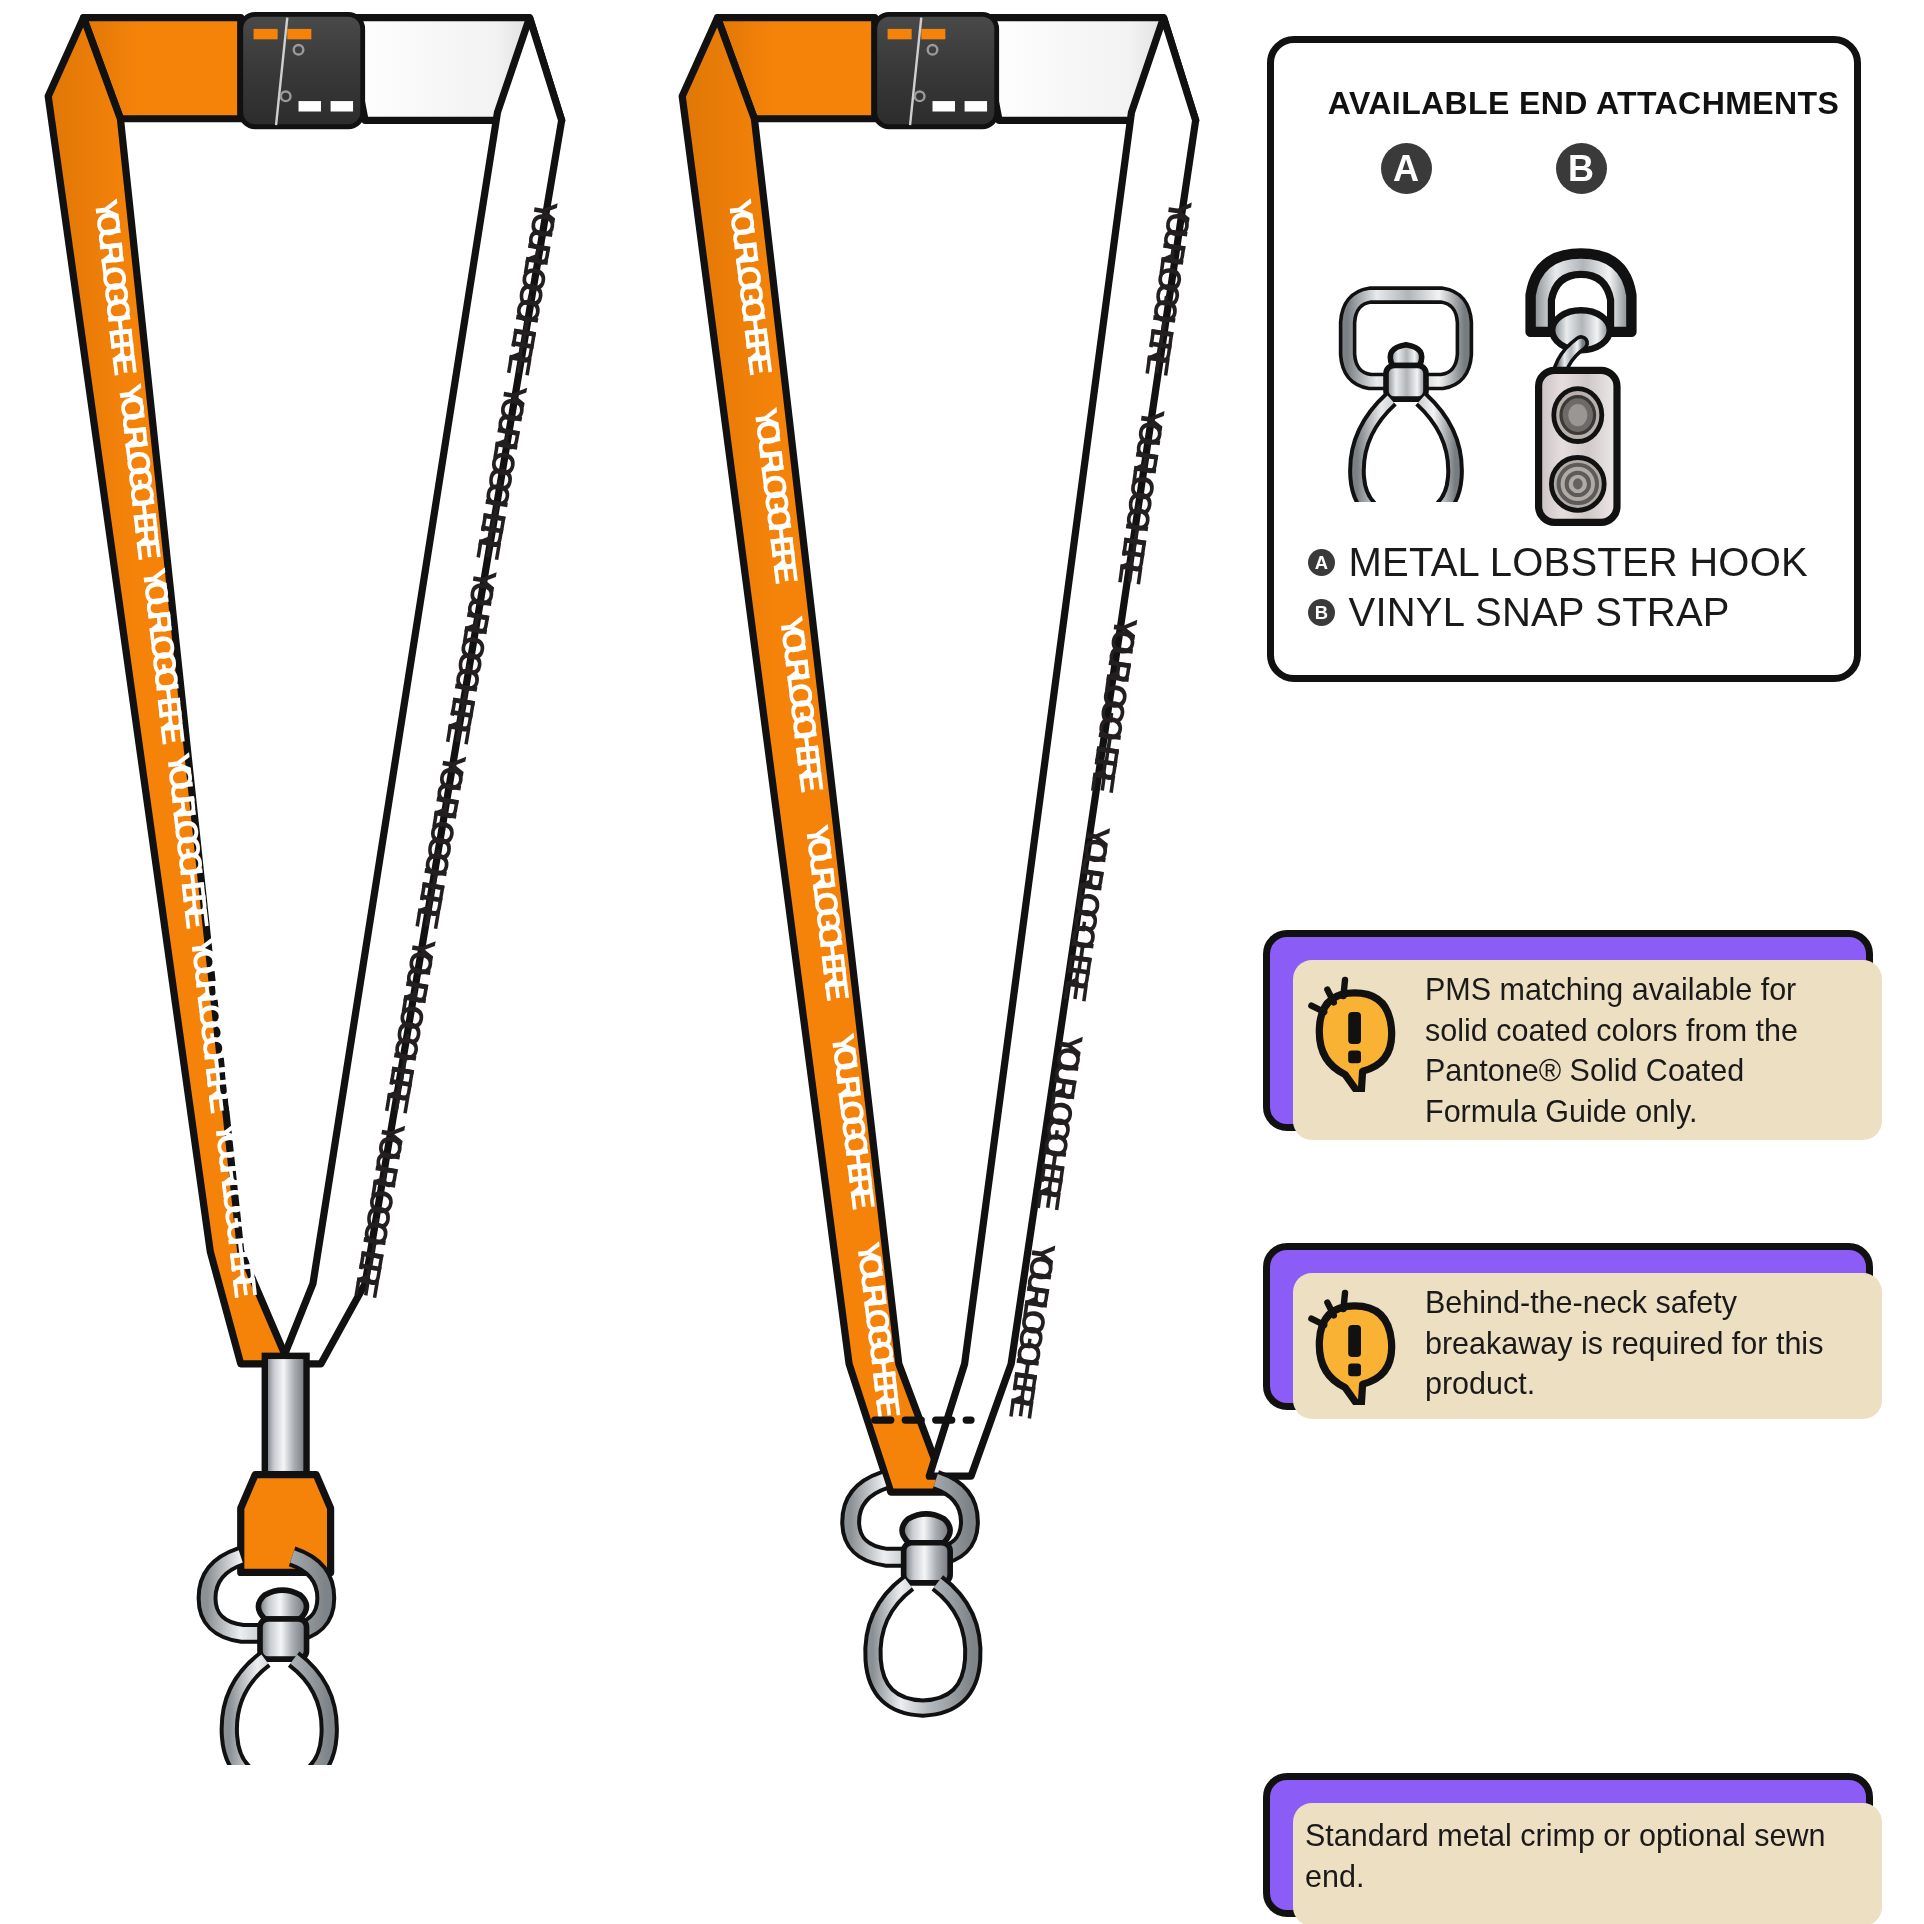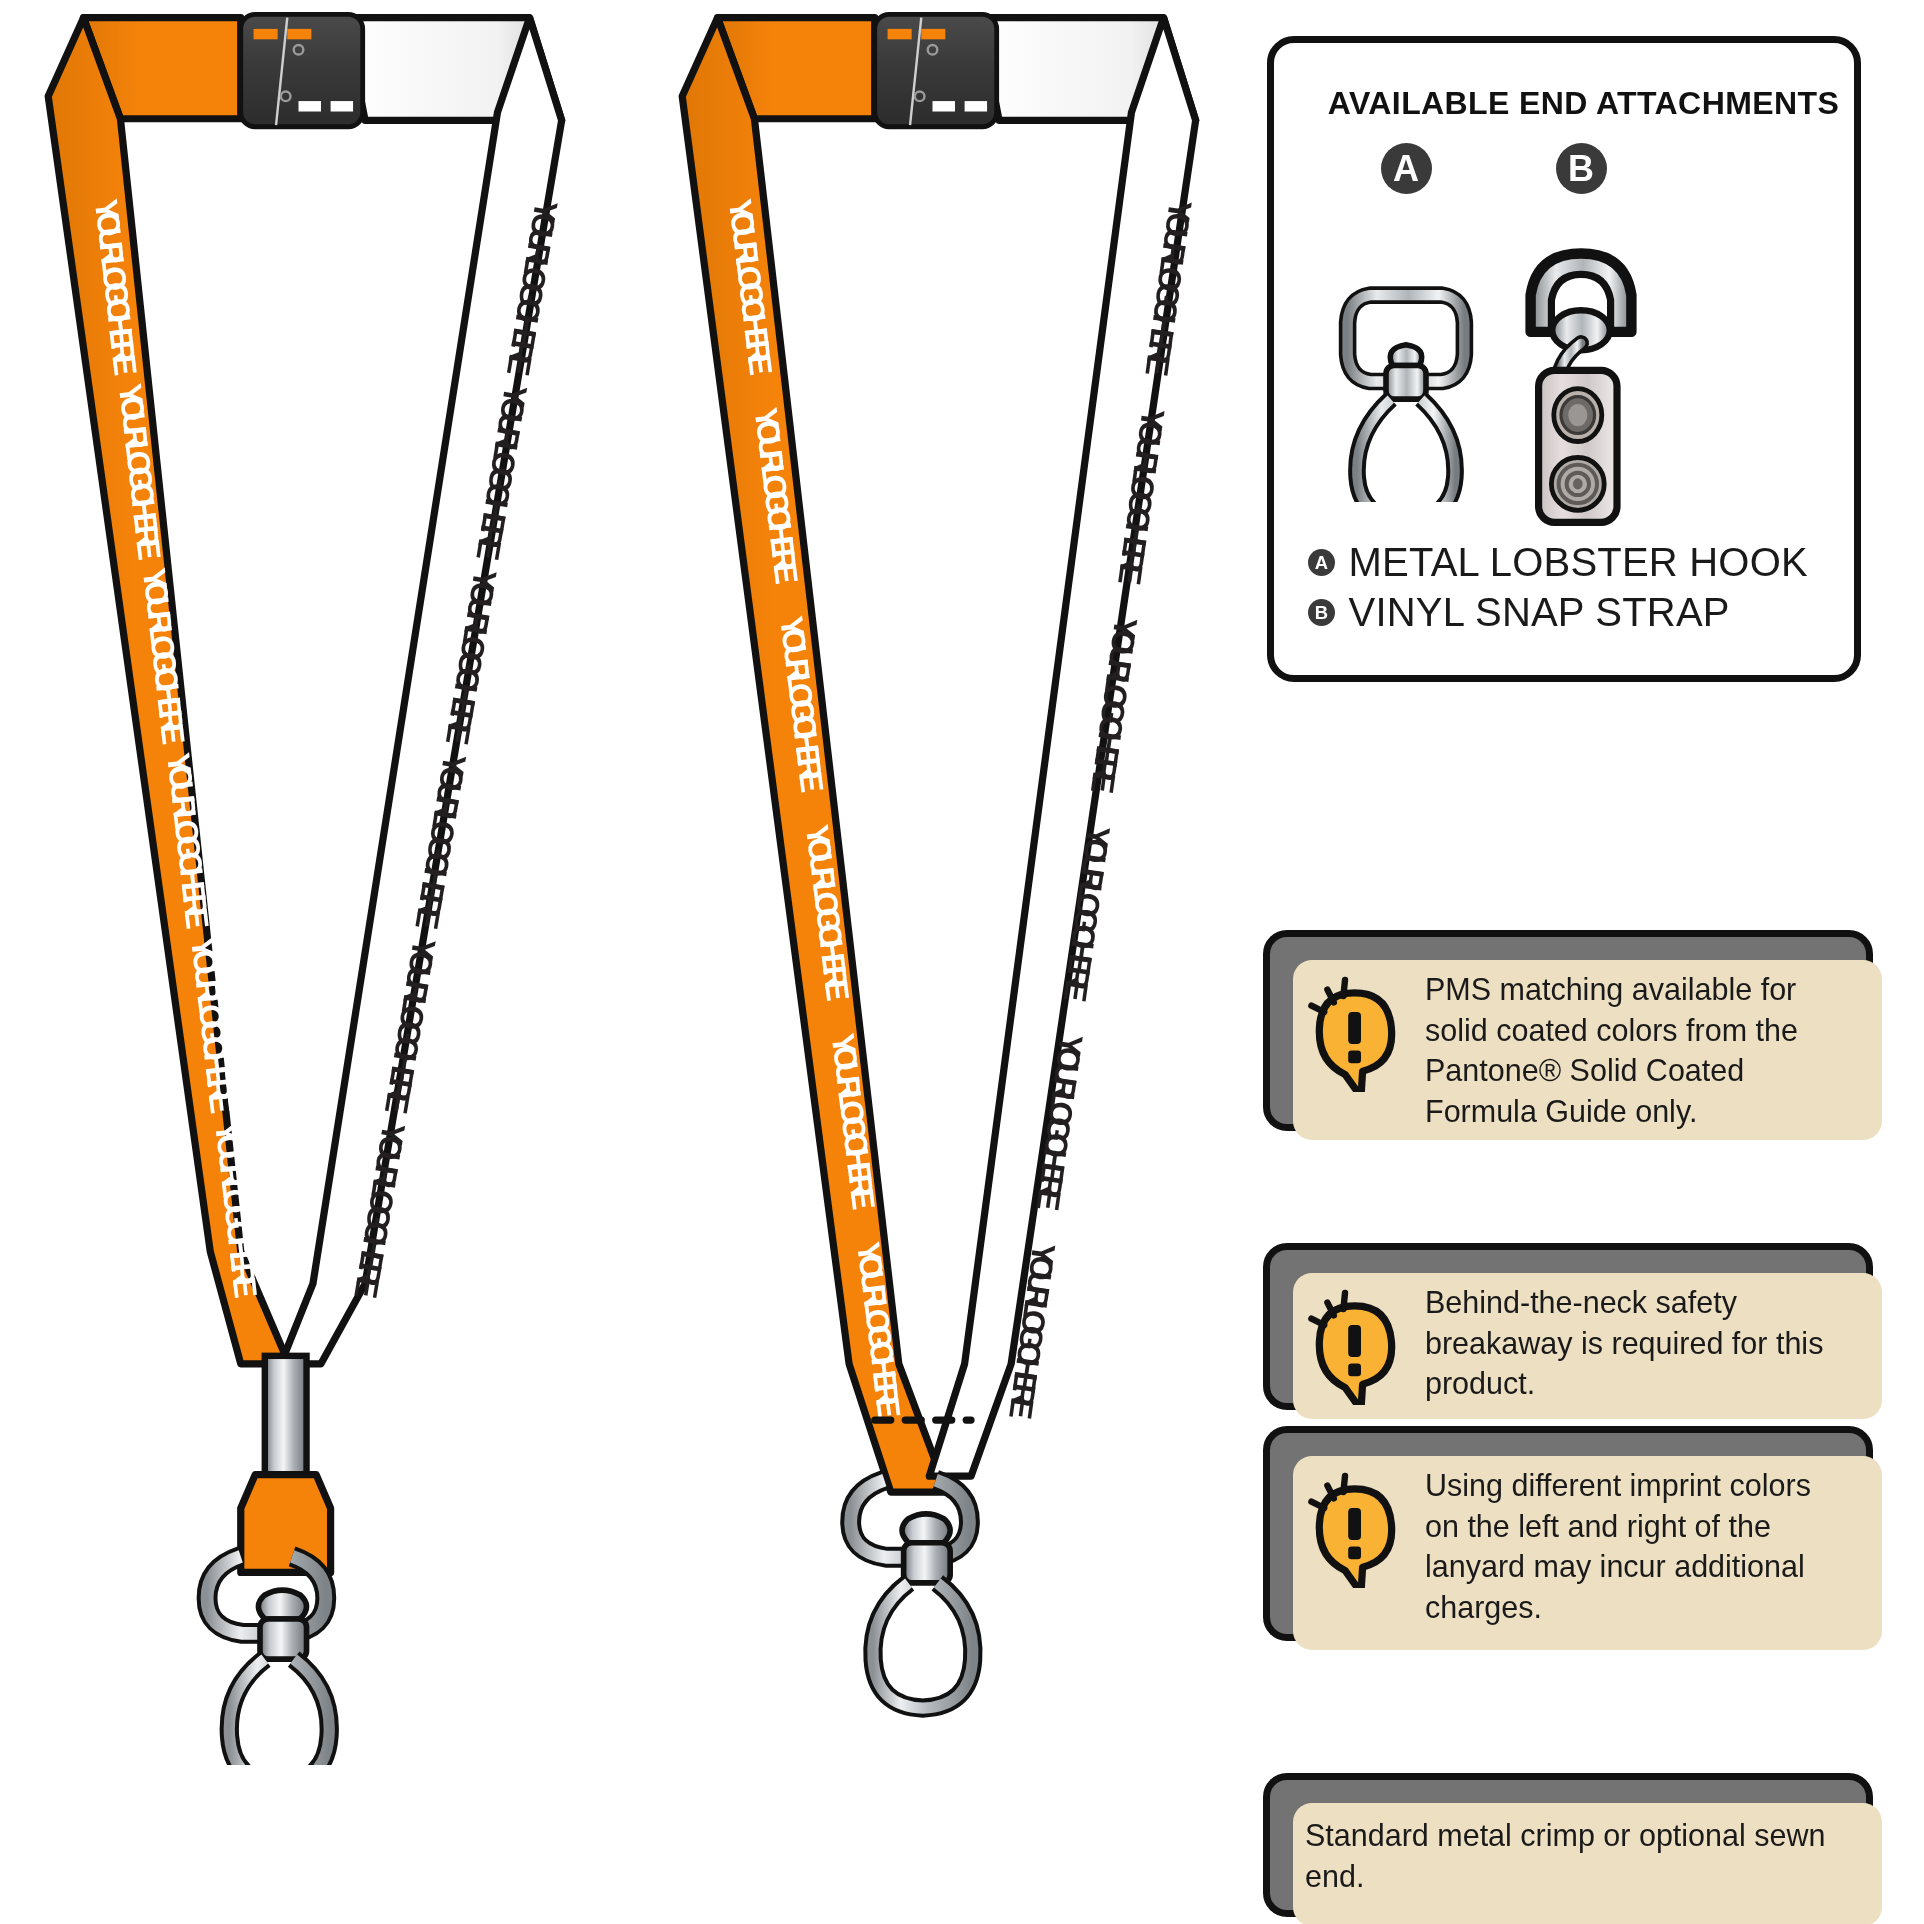"PMS matching available for solid" .note { background: #737373 -> #8b5cf6 }
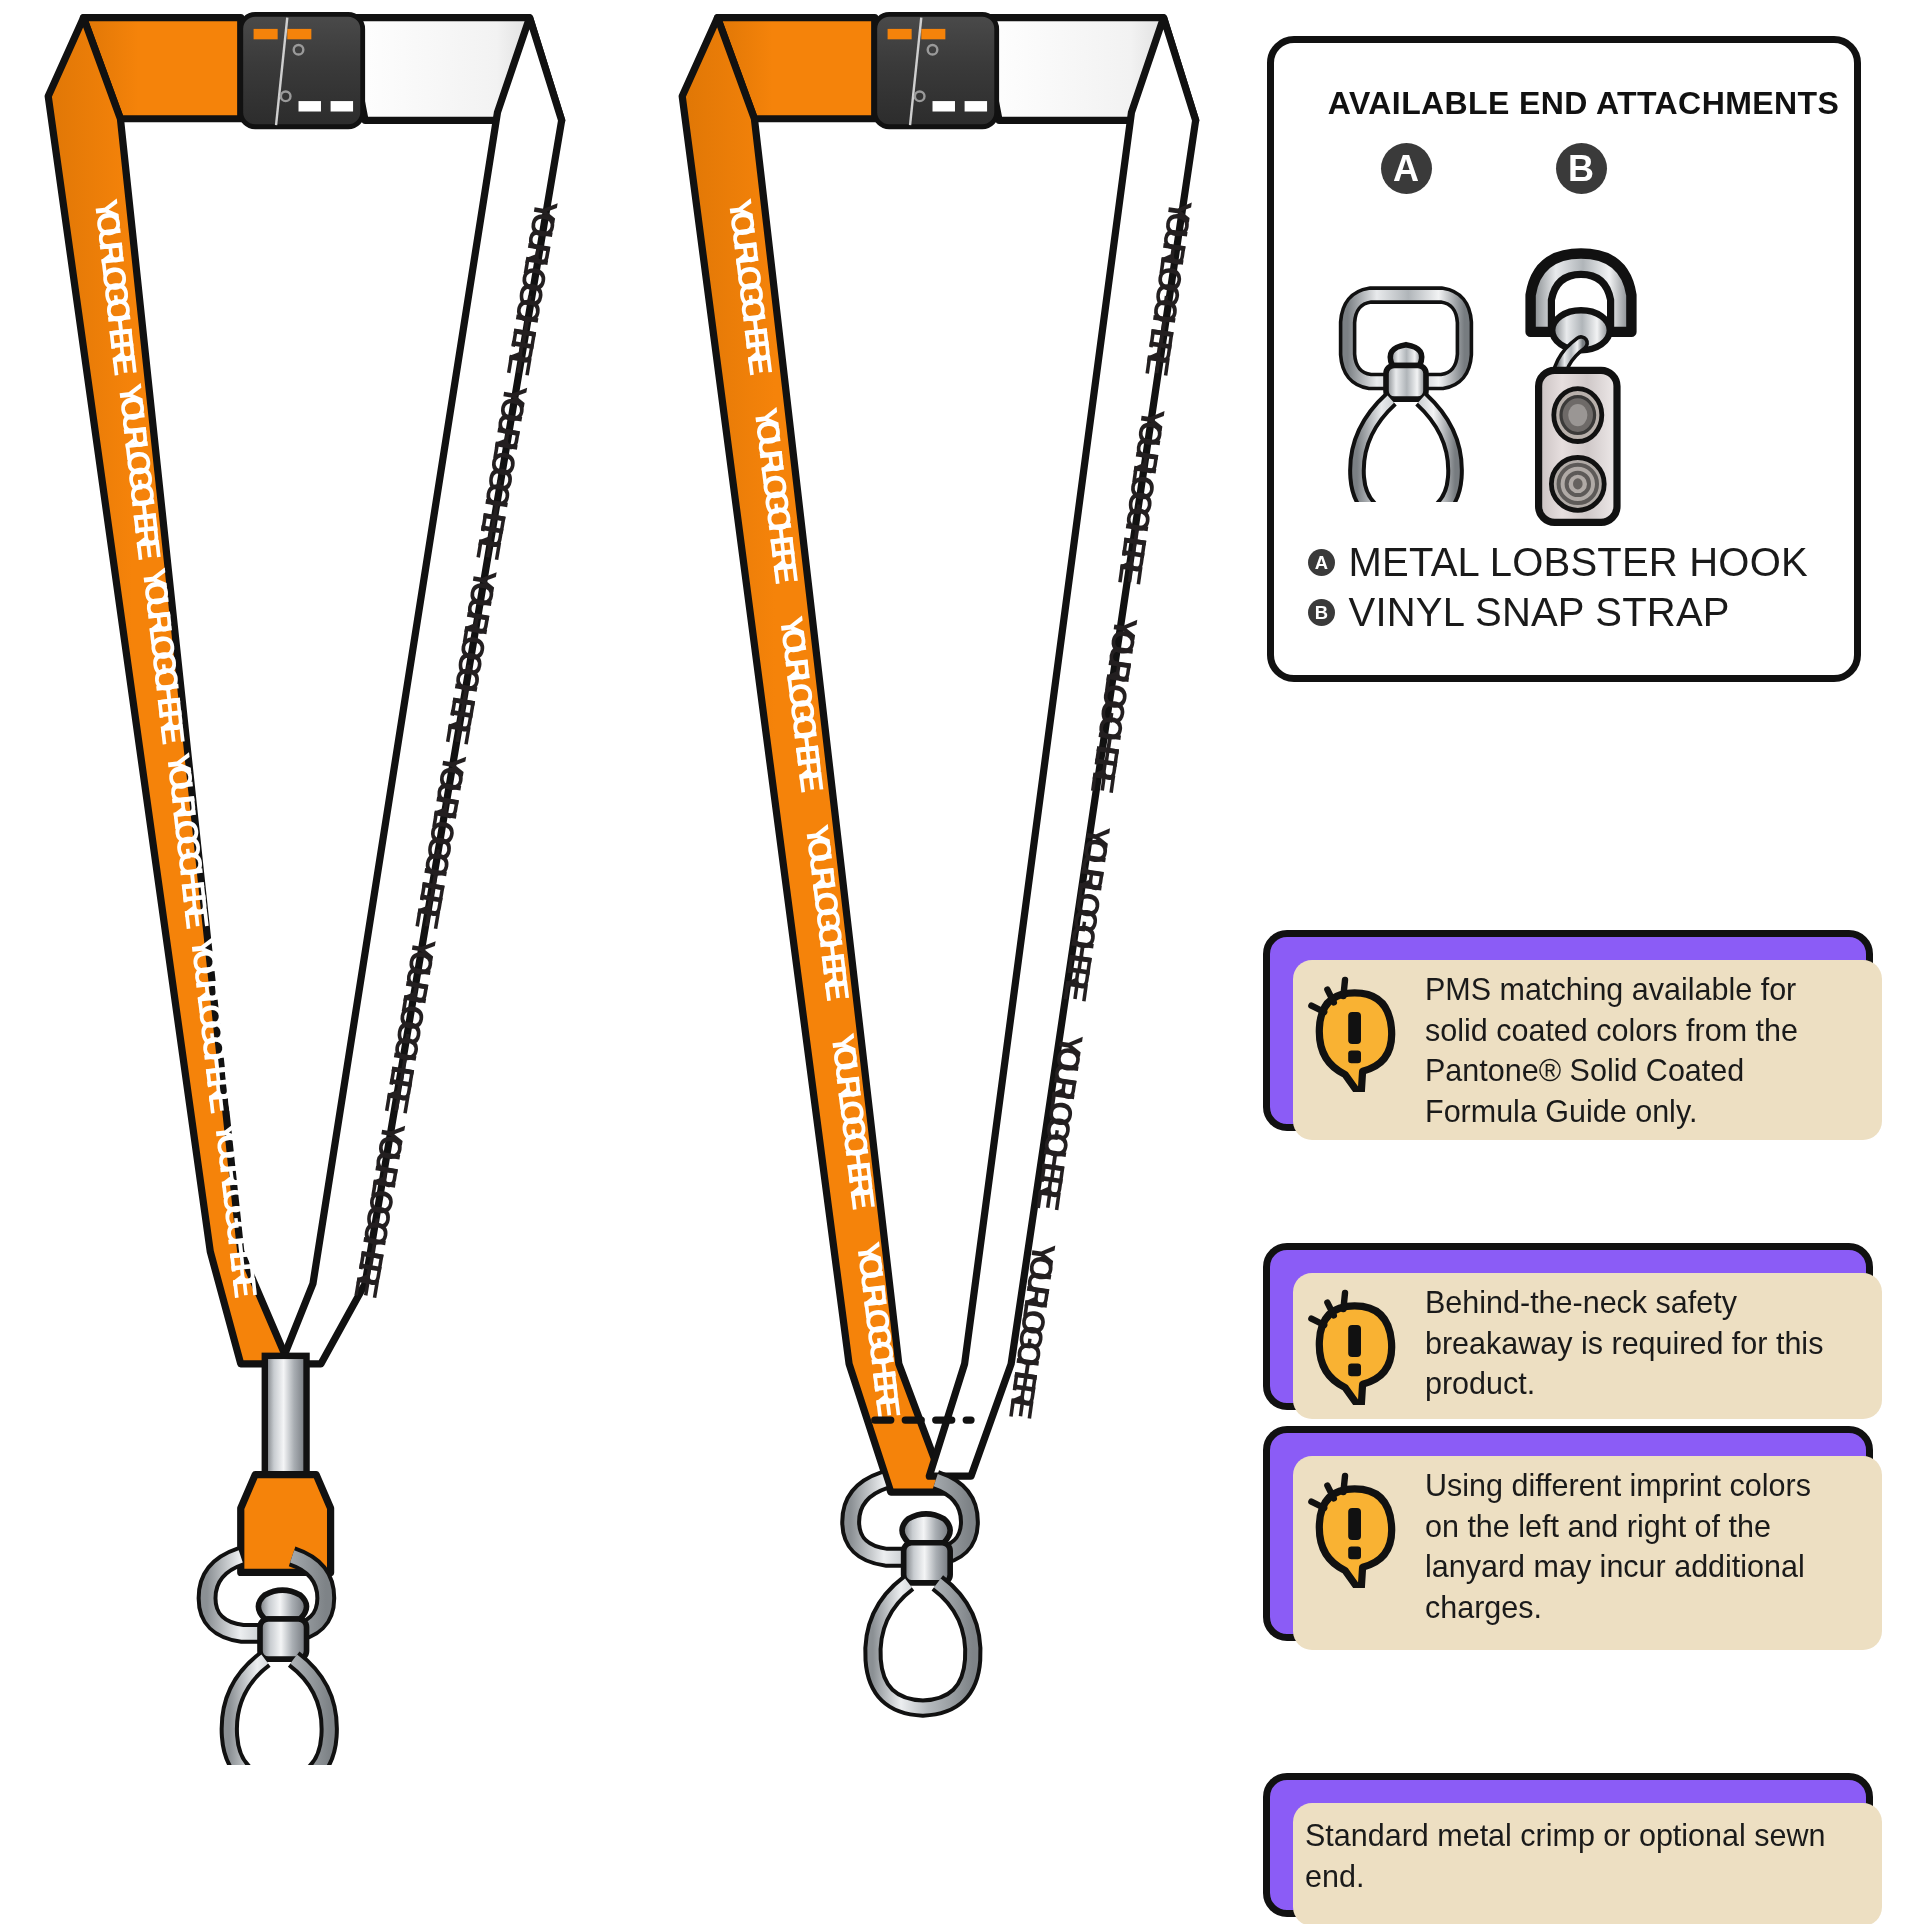"Using different imprint colors on" div.note { html: <div> <div></div> <div> <svg> <path></path> <rect></rect> <rect></rect> <line></line> <line></line> <line></line> </svg> <div>Using different imprint colors on the left and right of the lanyard may incur additional charges.</div> </div> </div> -> none }
